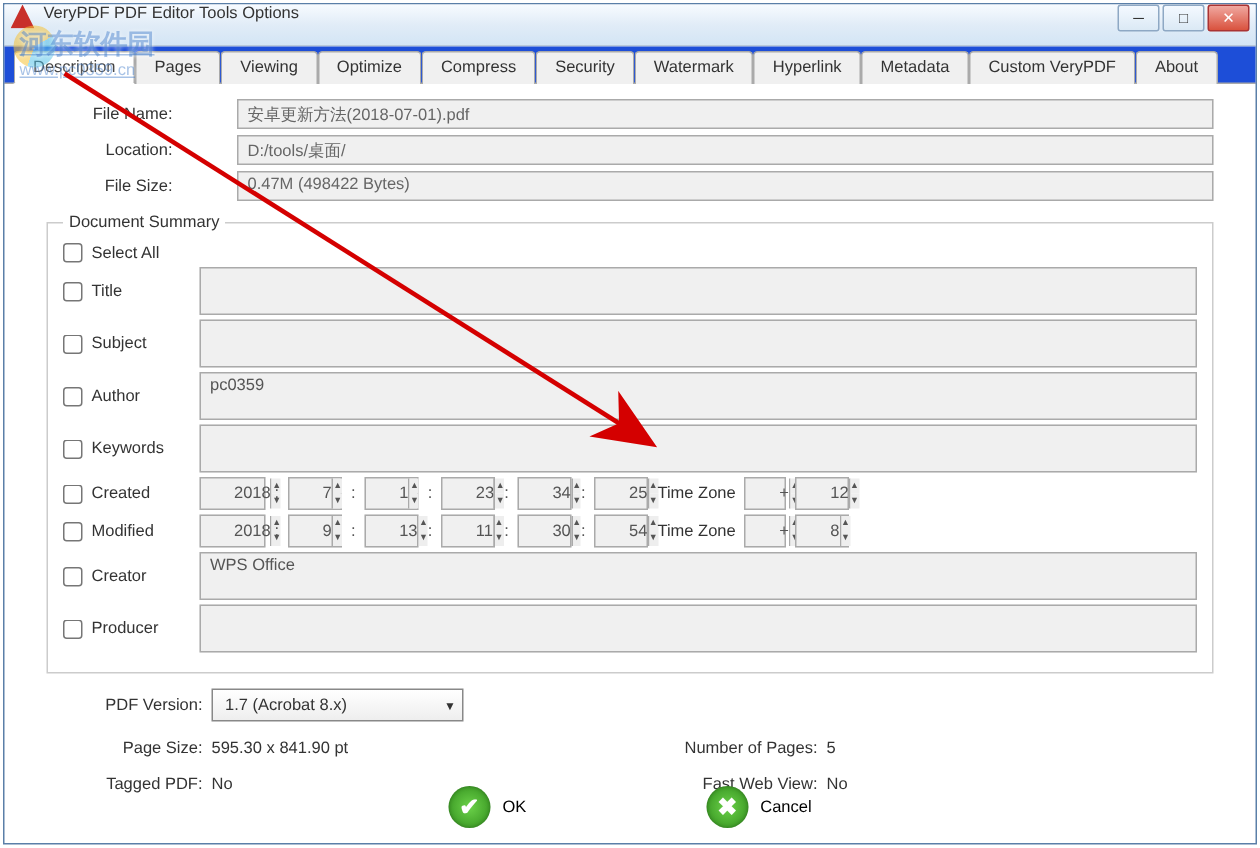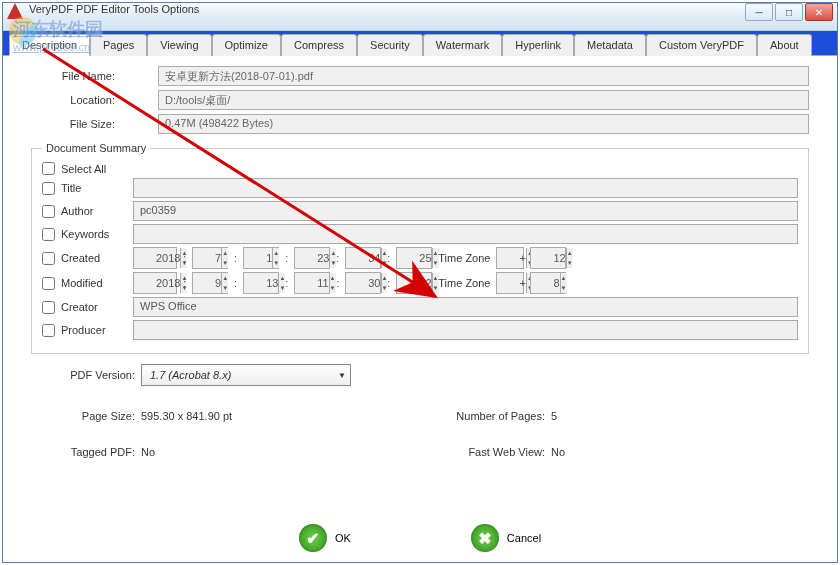"Subject" div.summary-row { html: none -> <div> <input> <div>Subject</div> <div></div> </div> }
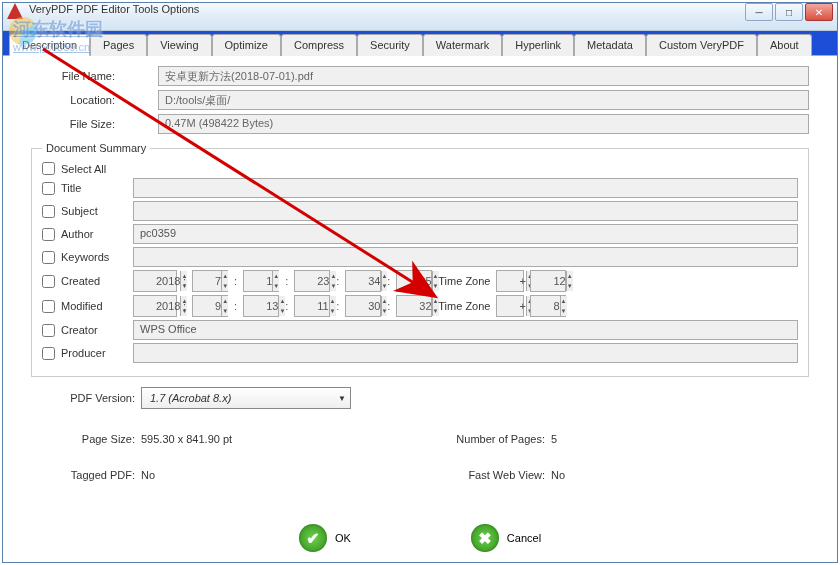"pc0359" .summary-field { height: 20px -> 32px }
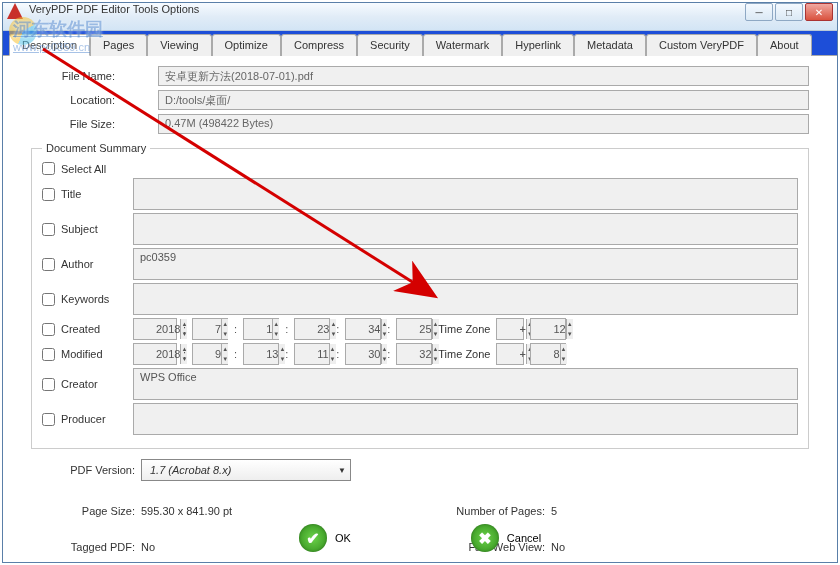"32" div.val { text: 32 -> 54 }
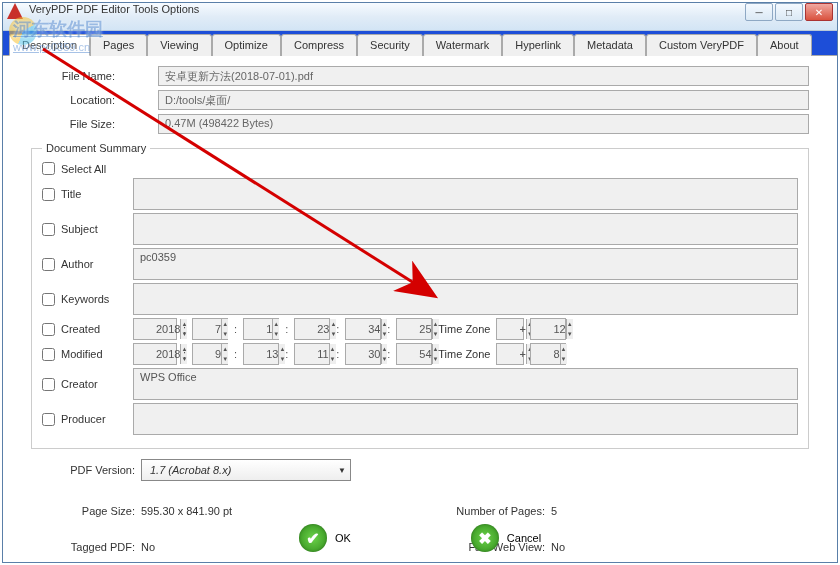"PDF Version:" .props { row-gap: 24px -> 12px }
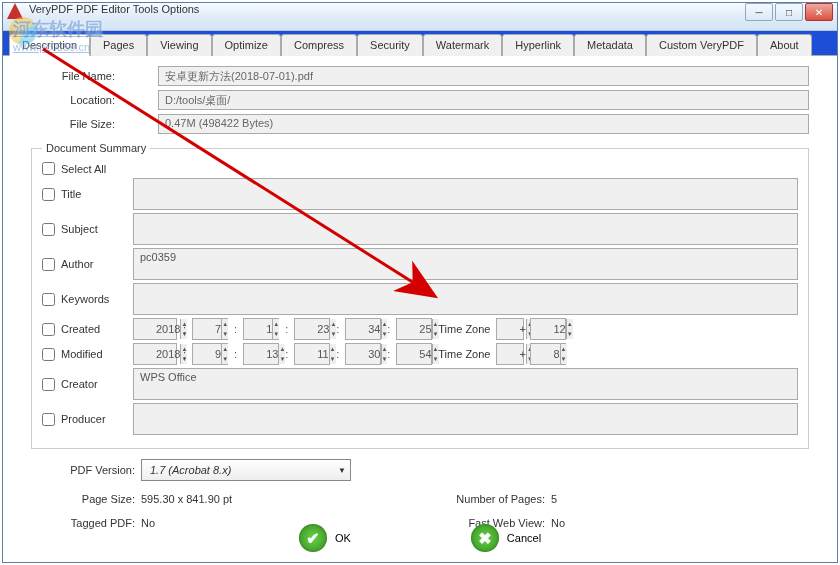"1.7 (Acrobat 8.x)" .dropdown { font-style: italic -> none; width: 210px -> 168px }
